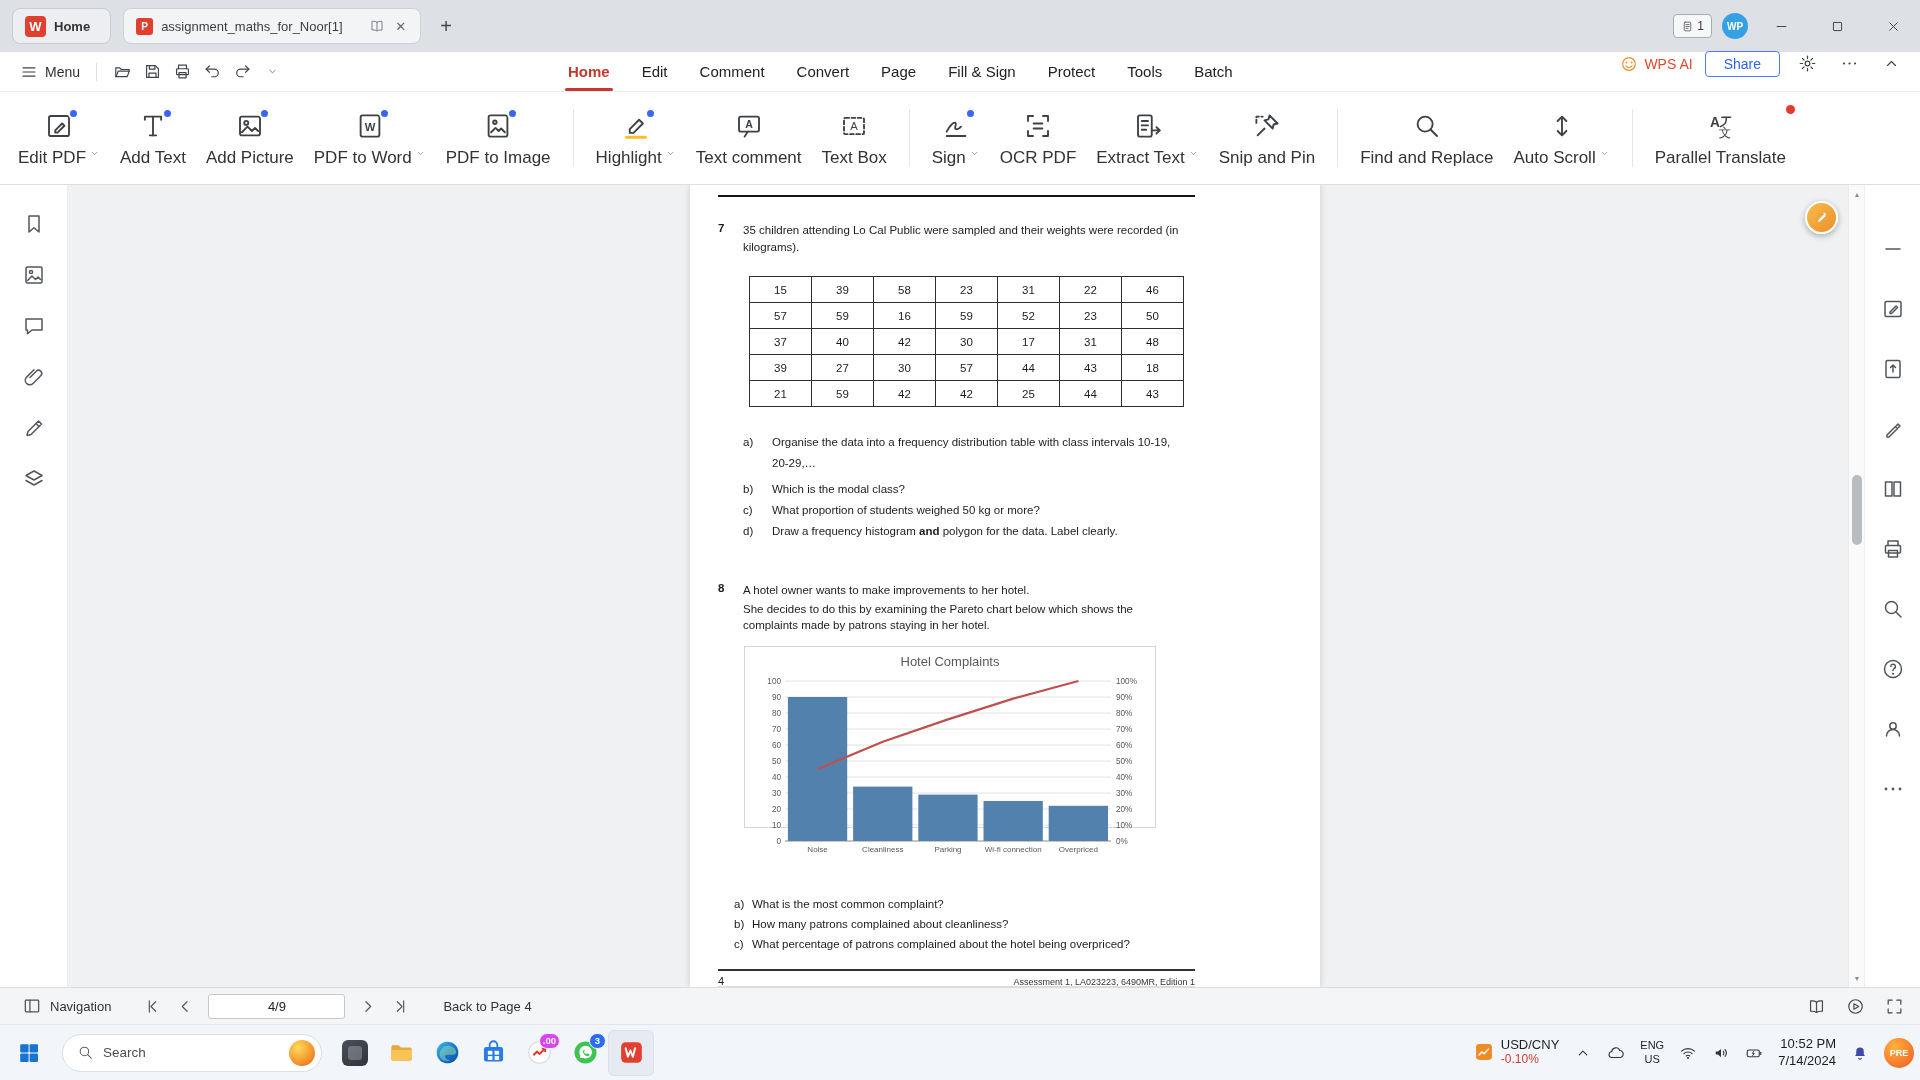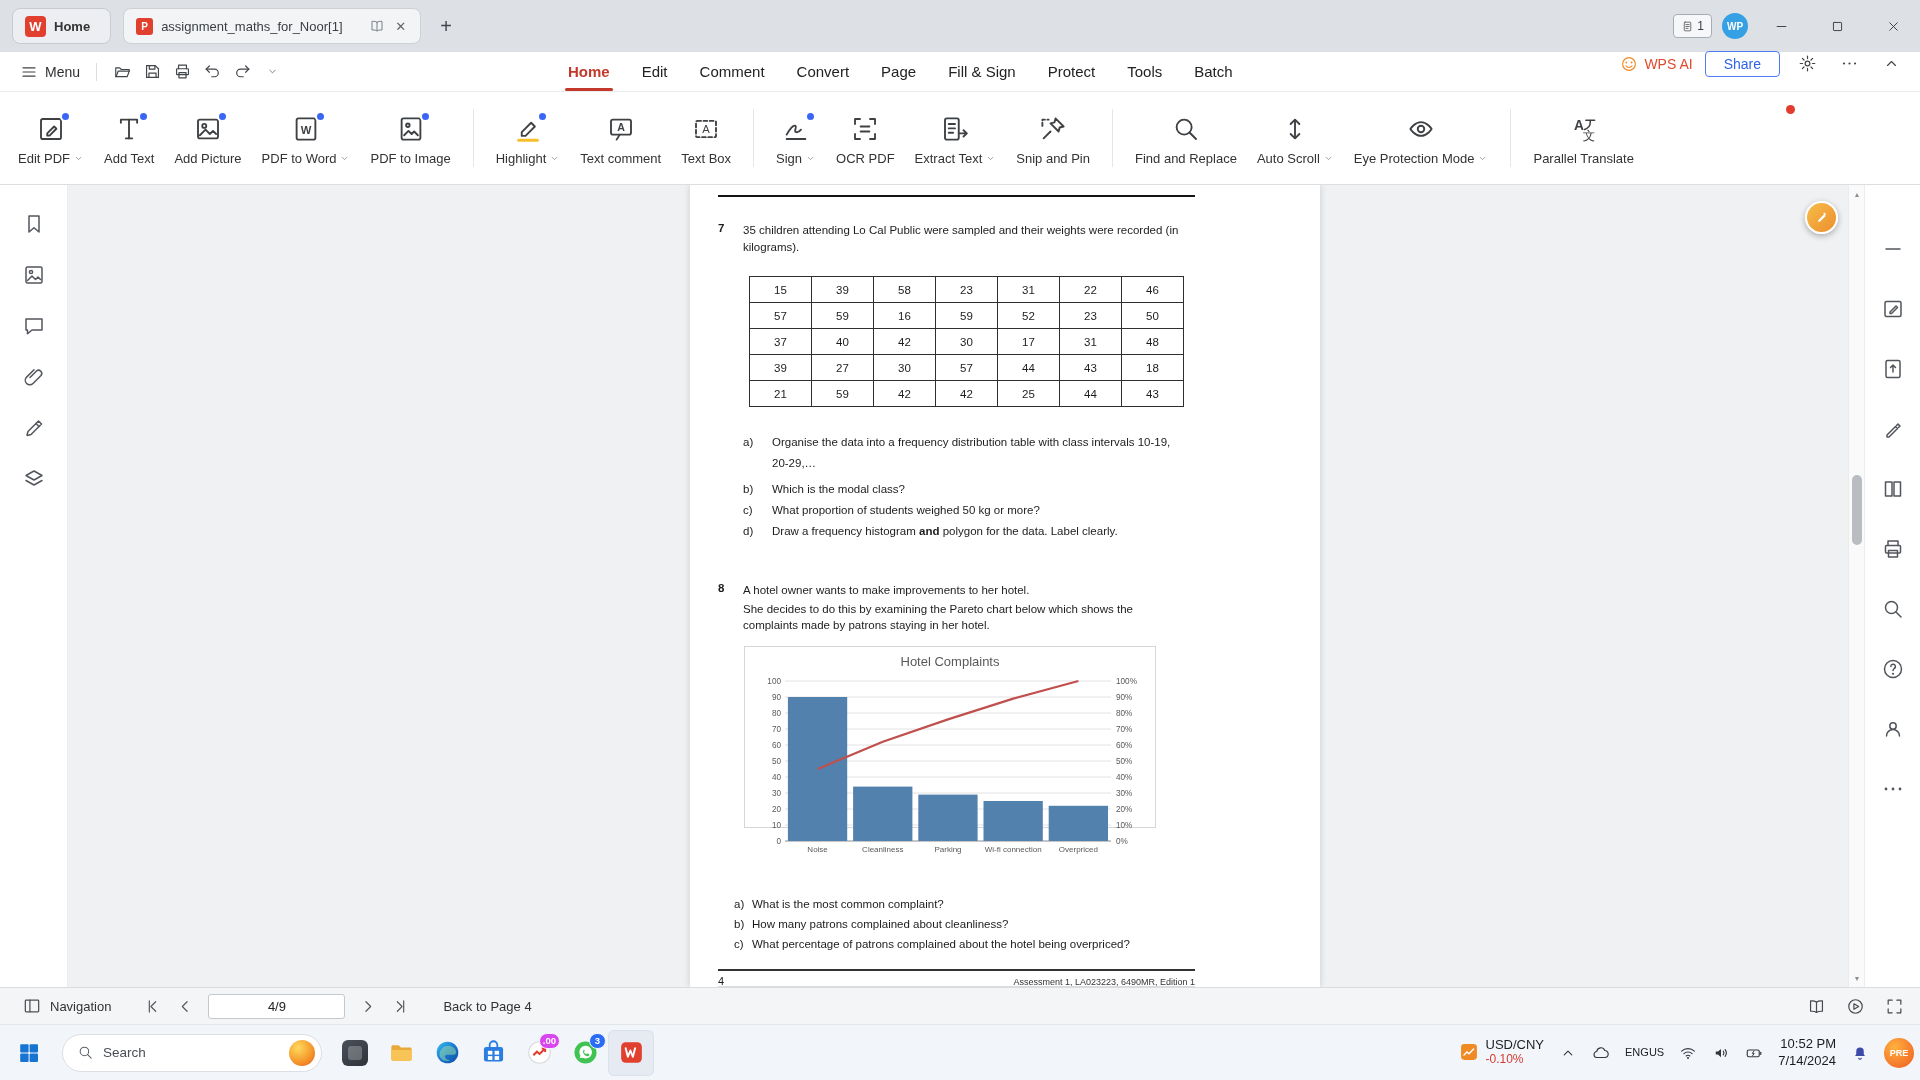"Edit PDF" .tlabel { align-items: center -> none; font-size: 13px -> 17px }
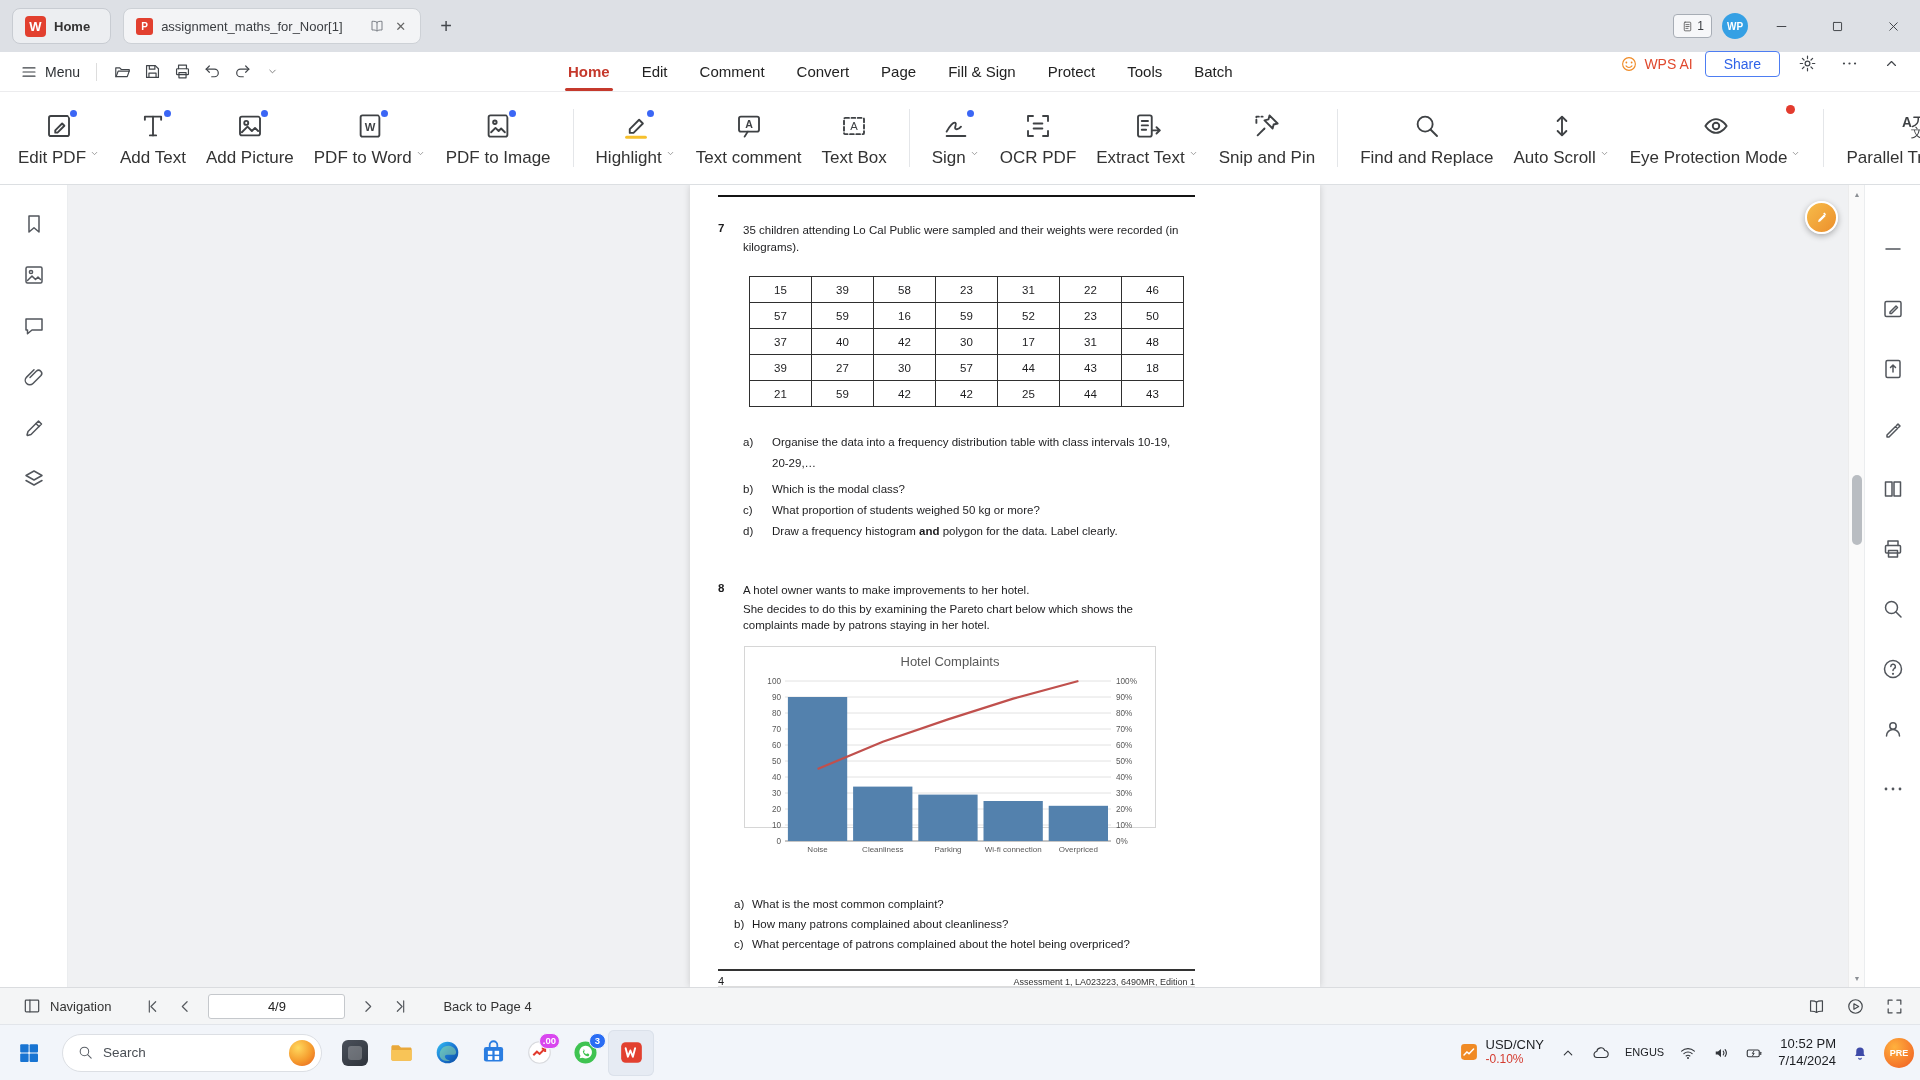"Eye Protection Mode" div.tbtn { html: <div> <span> <svg> <path></path> <circle></circle> </svg> </span> <span>Eye Protection Mode<span> <svg> <path></path> </svg> </span></span> </div> -> none }
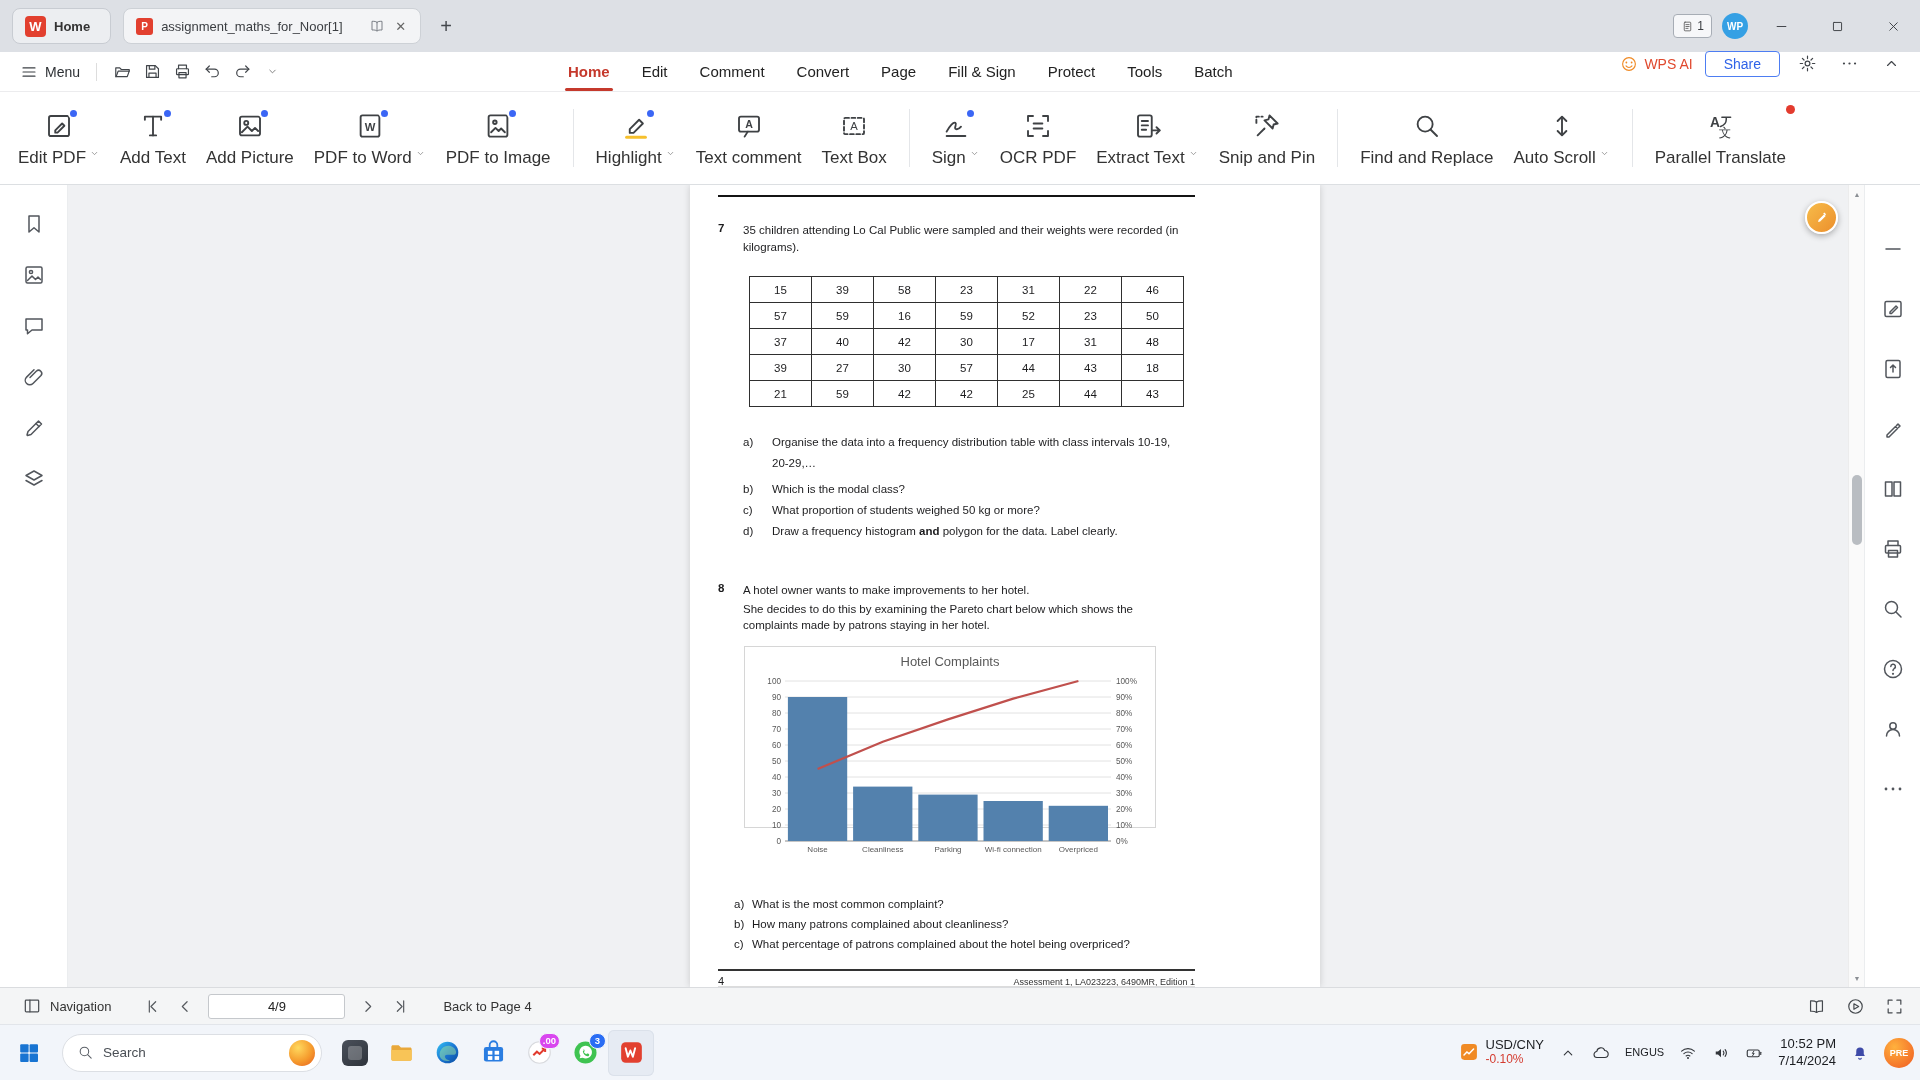"ENG" .lang { flex-direction: row -> column }
